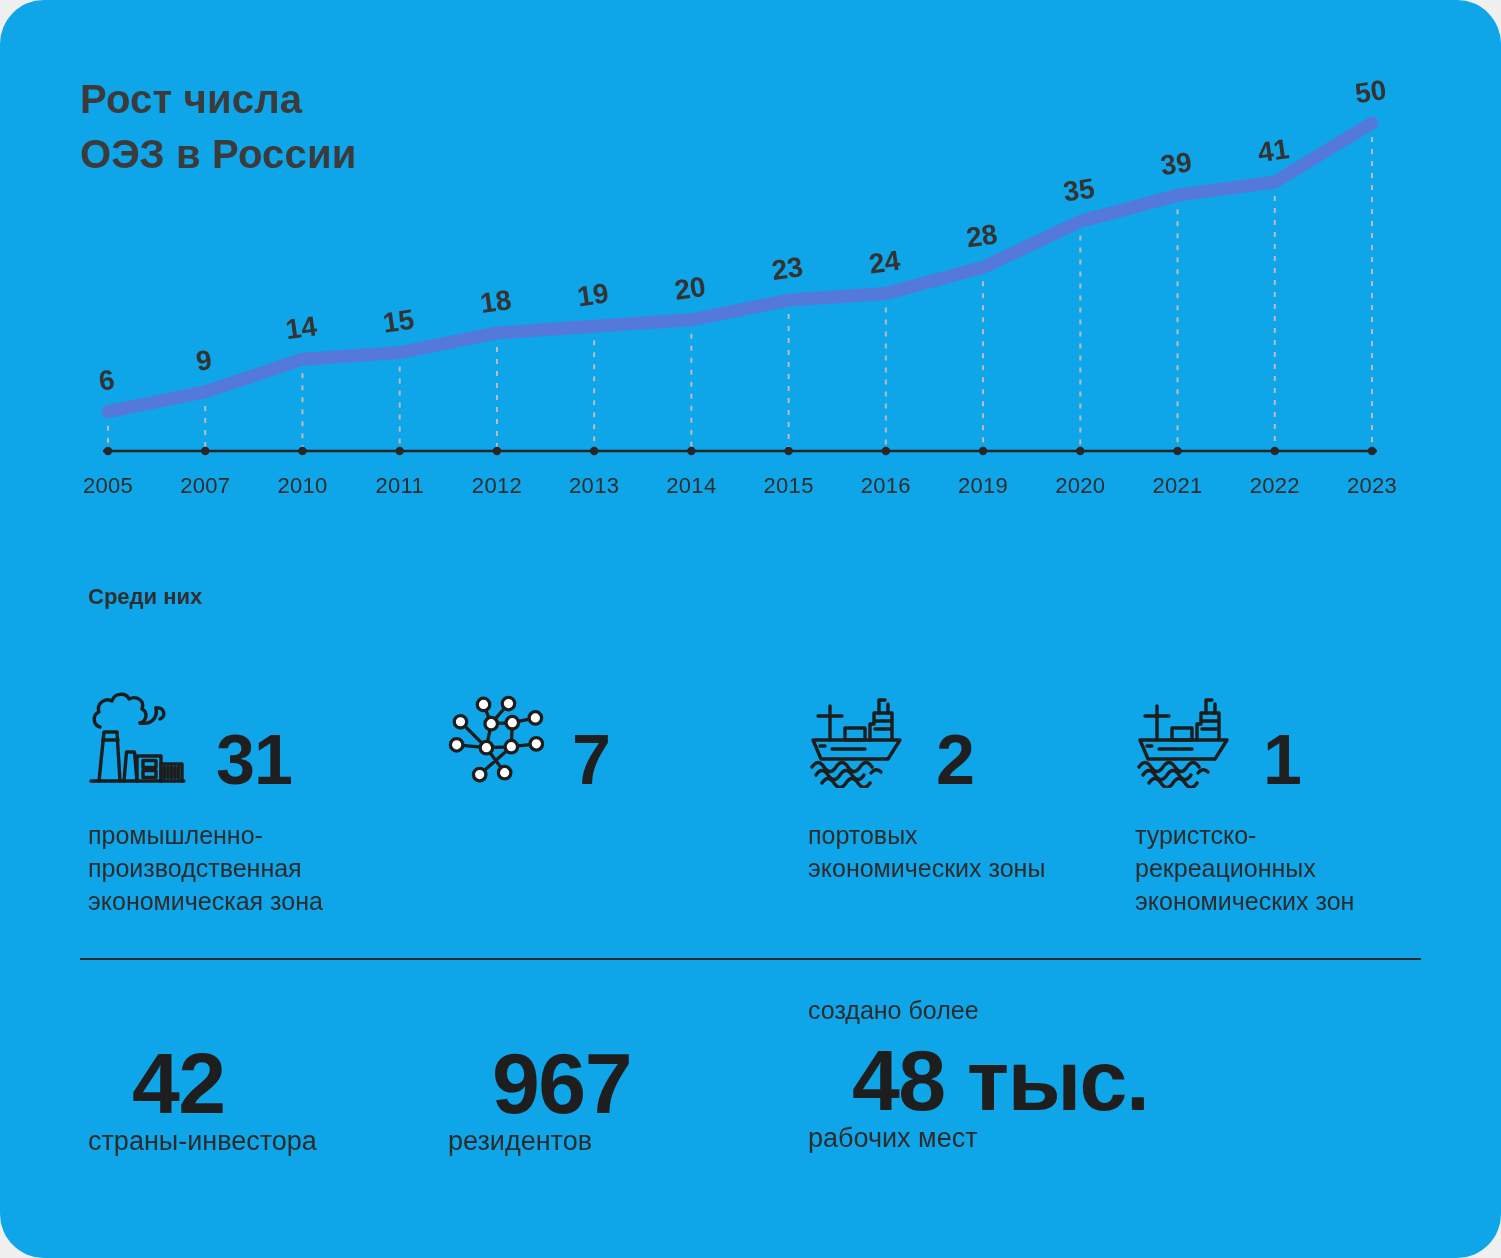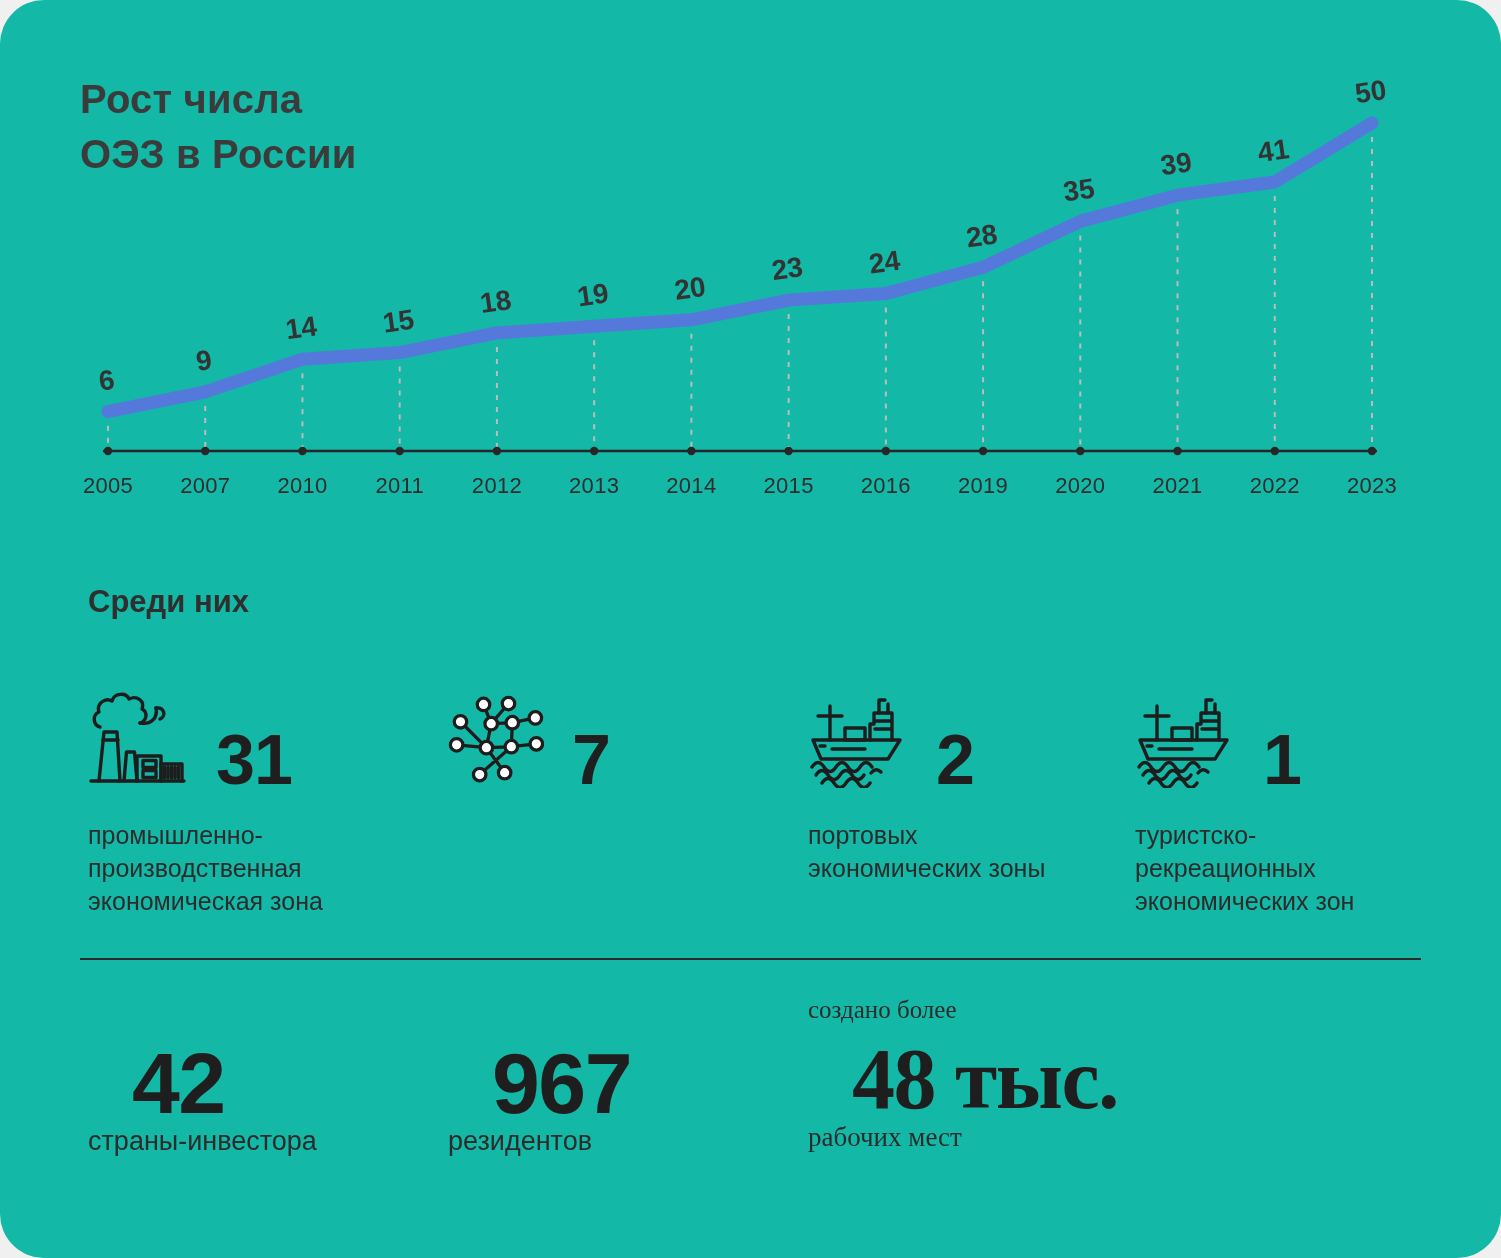"Рост числа" .card { background: #14b8a6 -> #0ea5e9 }
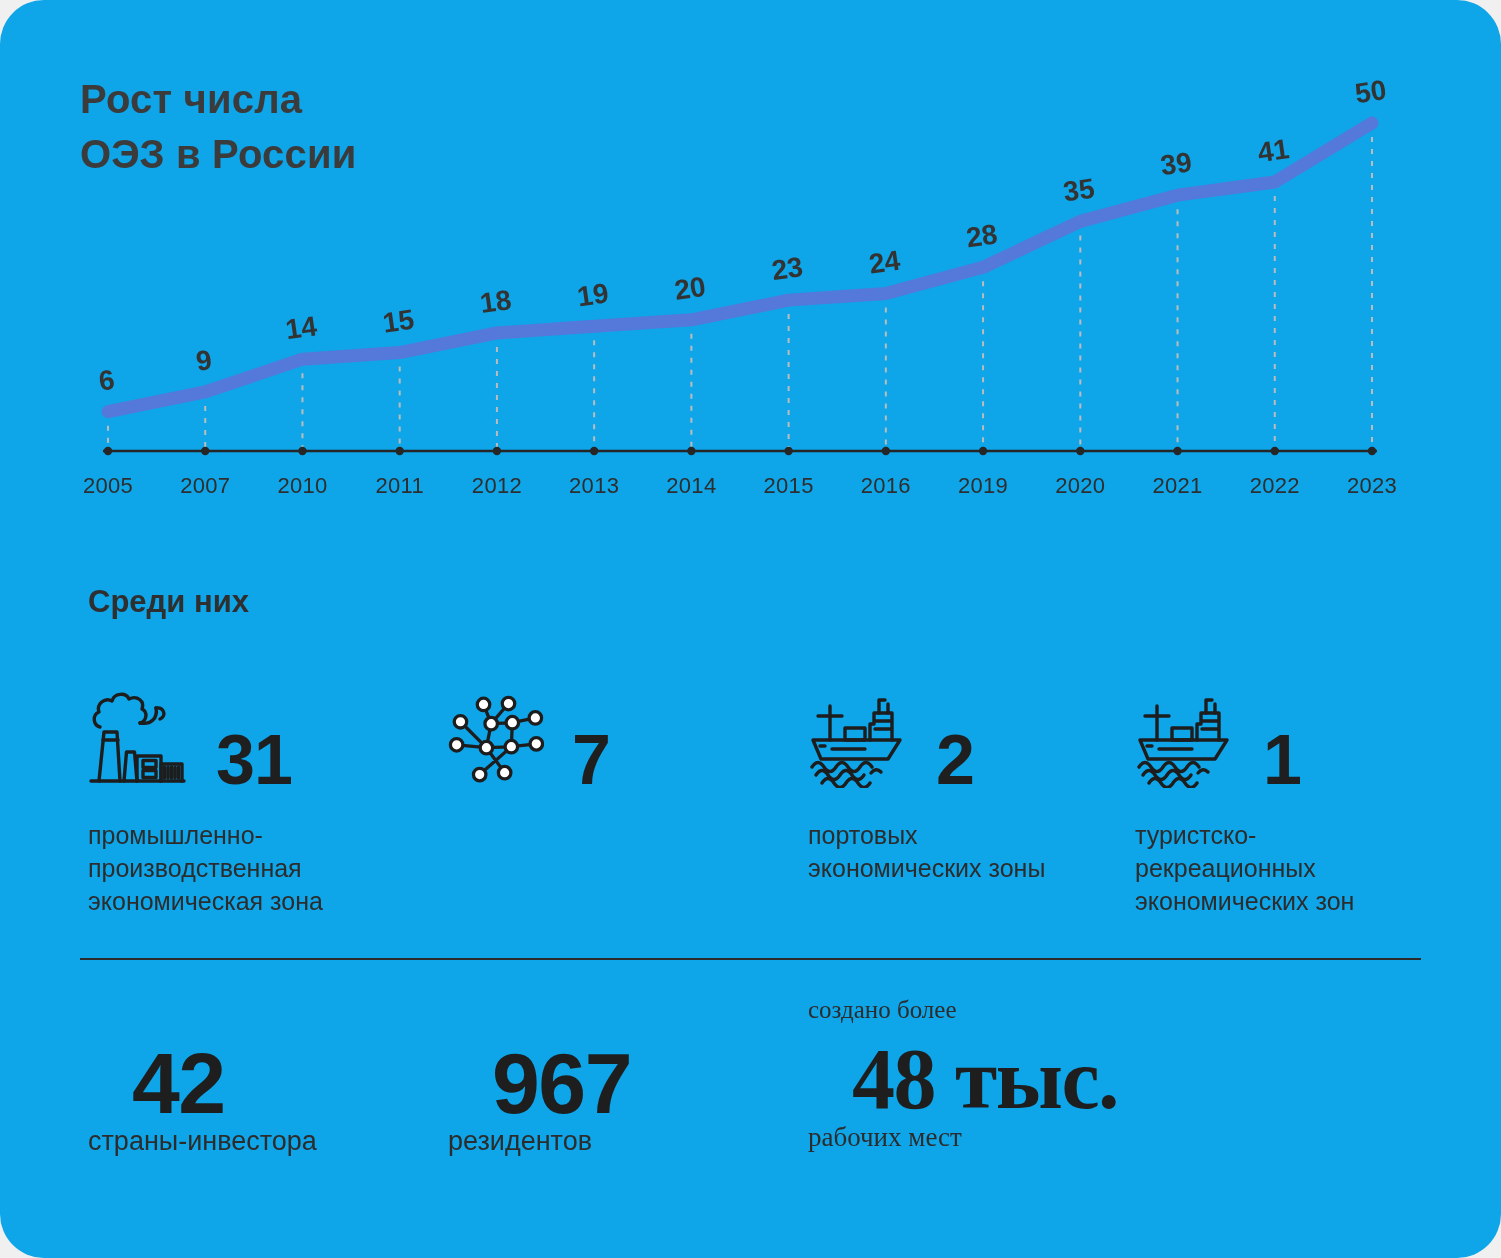"Среди них" .among-heading { font-size: 31px -> 22px }
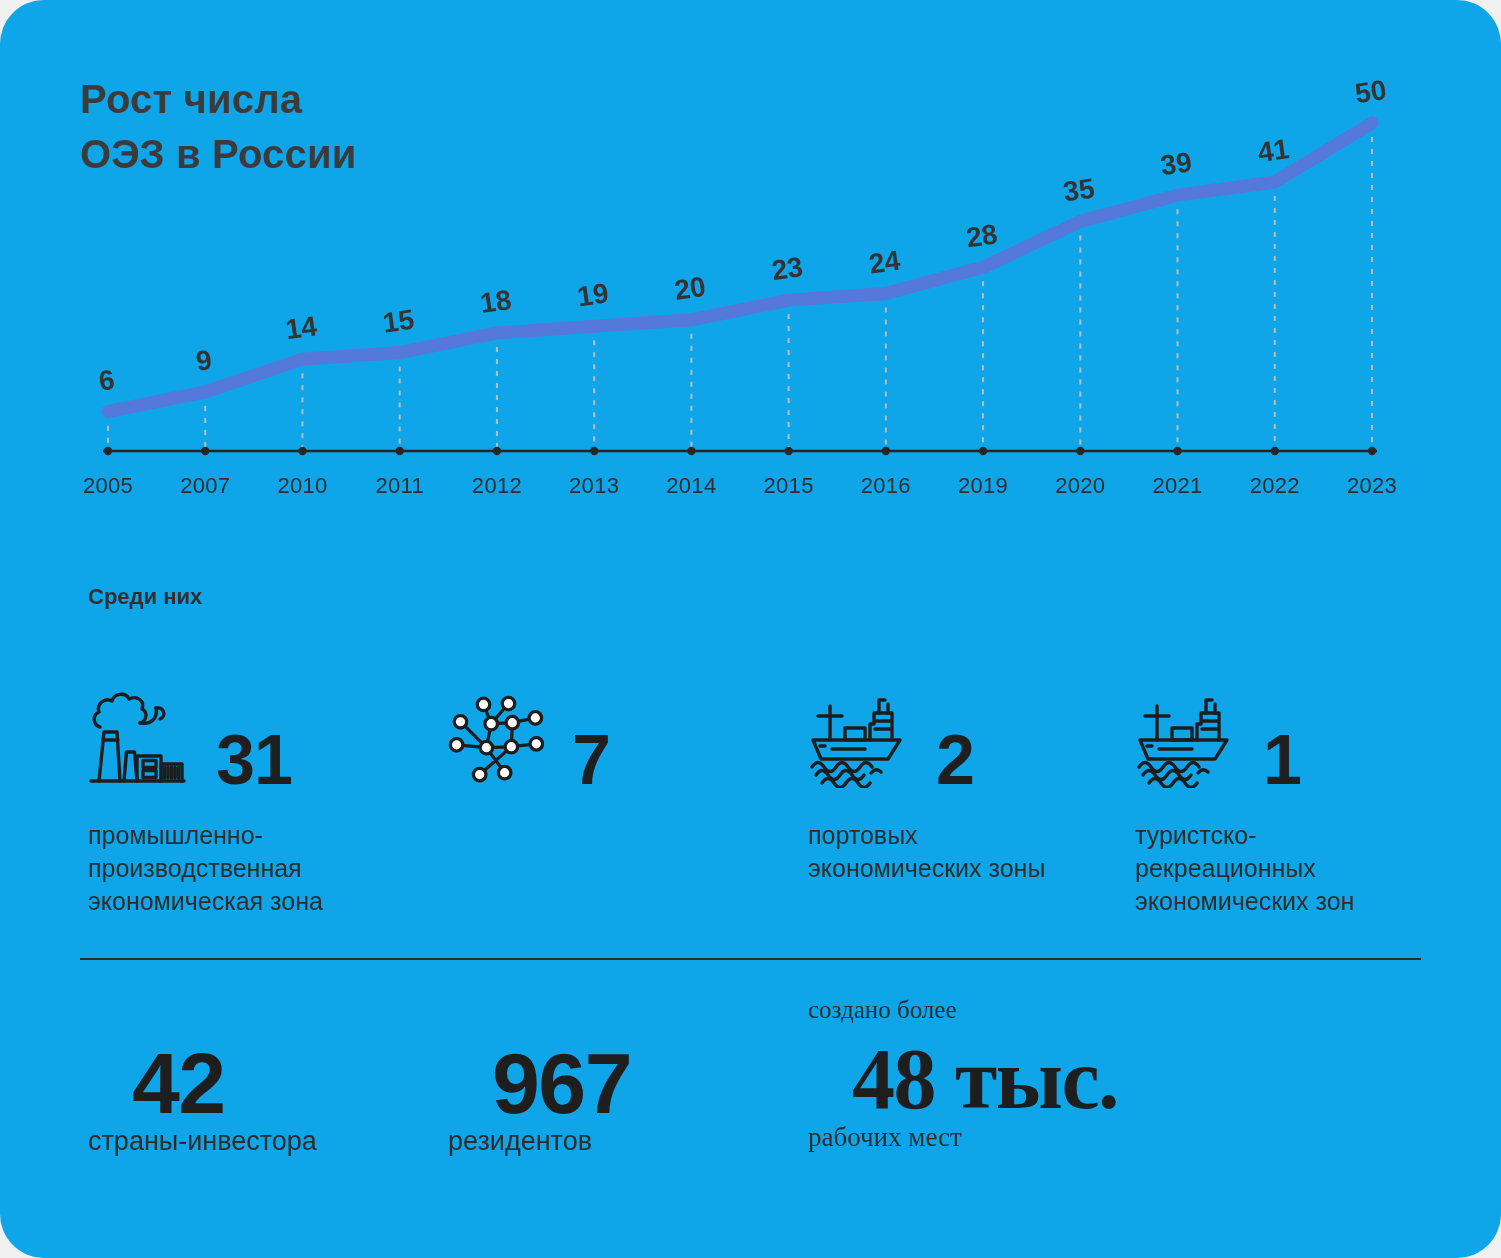"создано более" .total-col.t3 { font-family: Liberation Serif, serif -> none }
